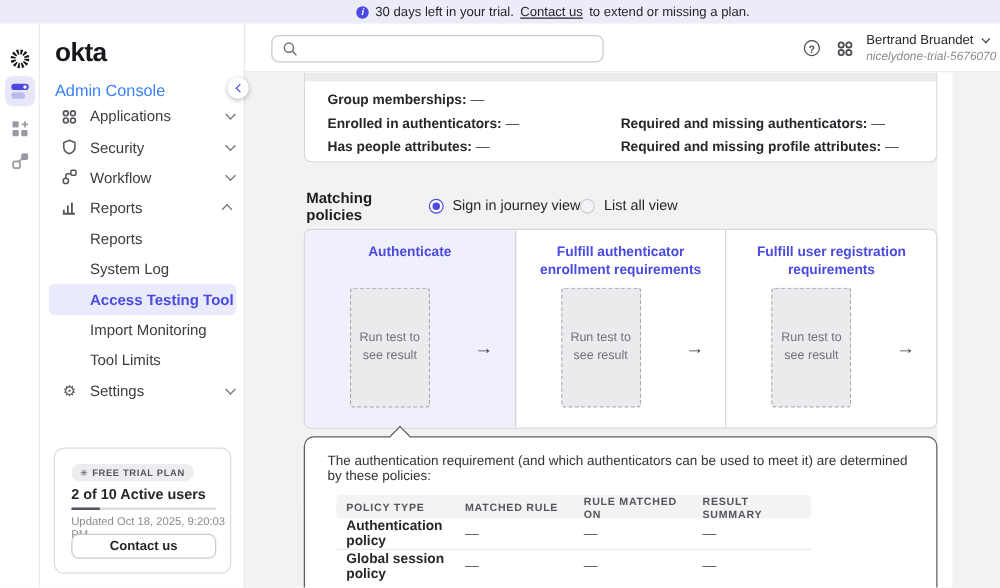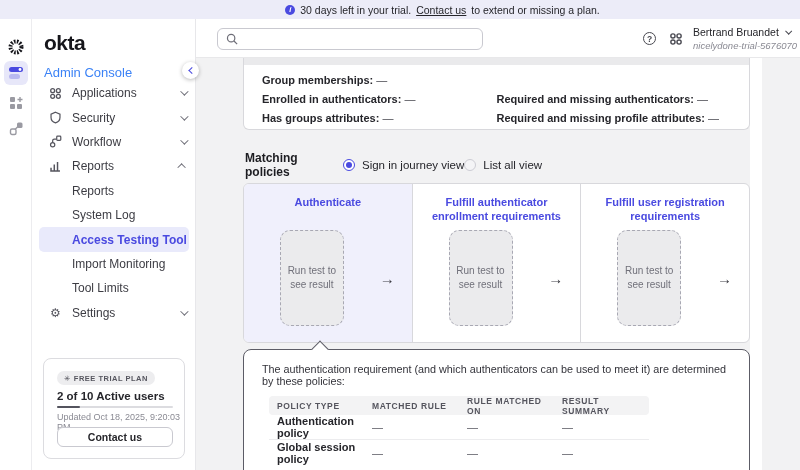"Has groups attributes:" b { text: groups -> people }
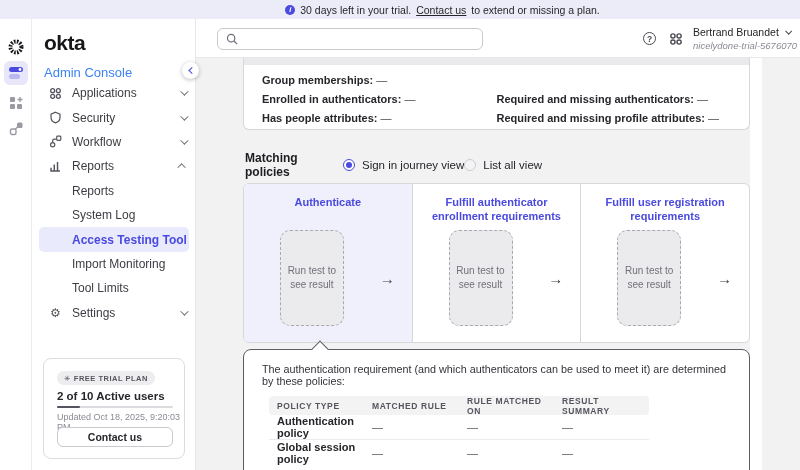"Run test to" .dashed-box { border-radius: 10px -> 3px }
